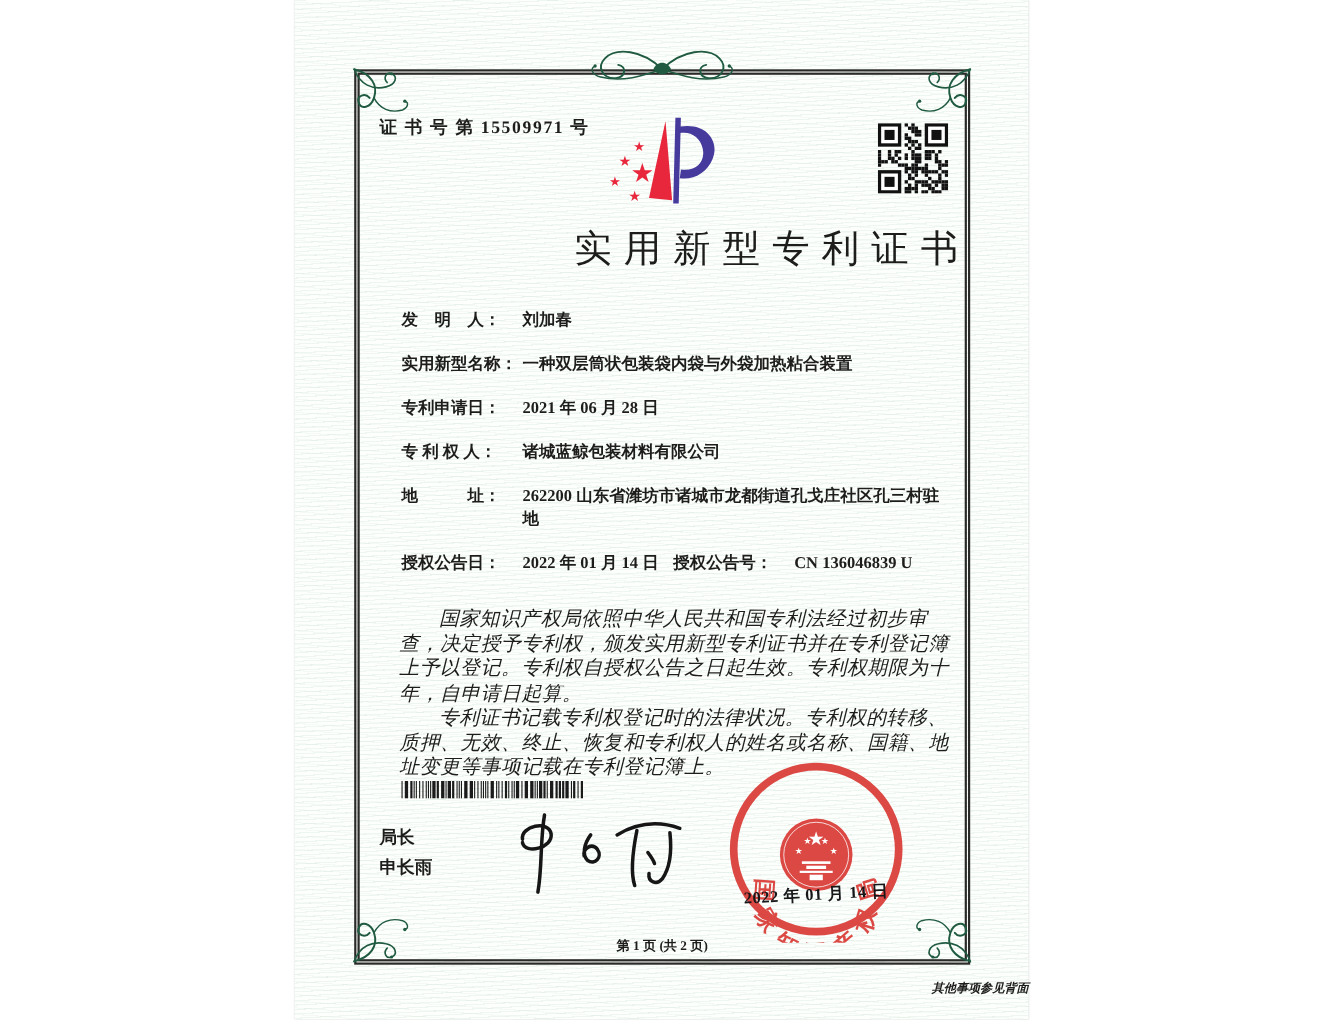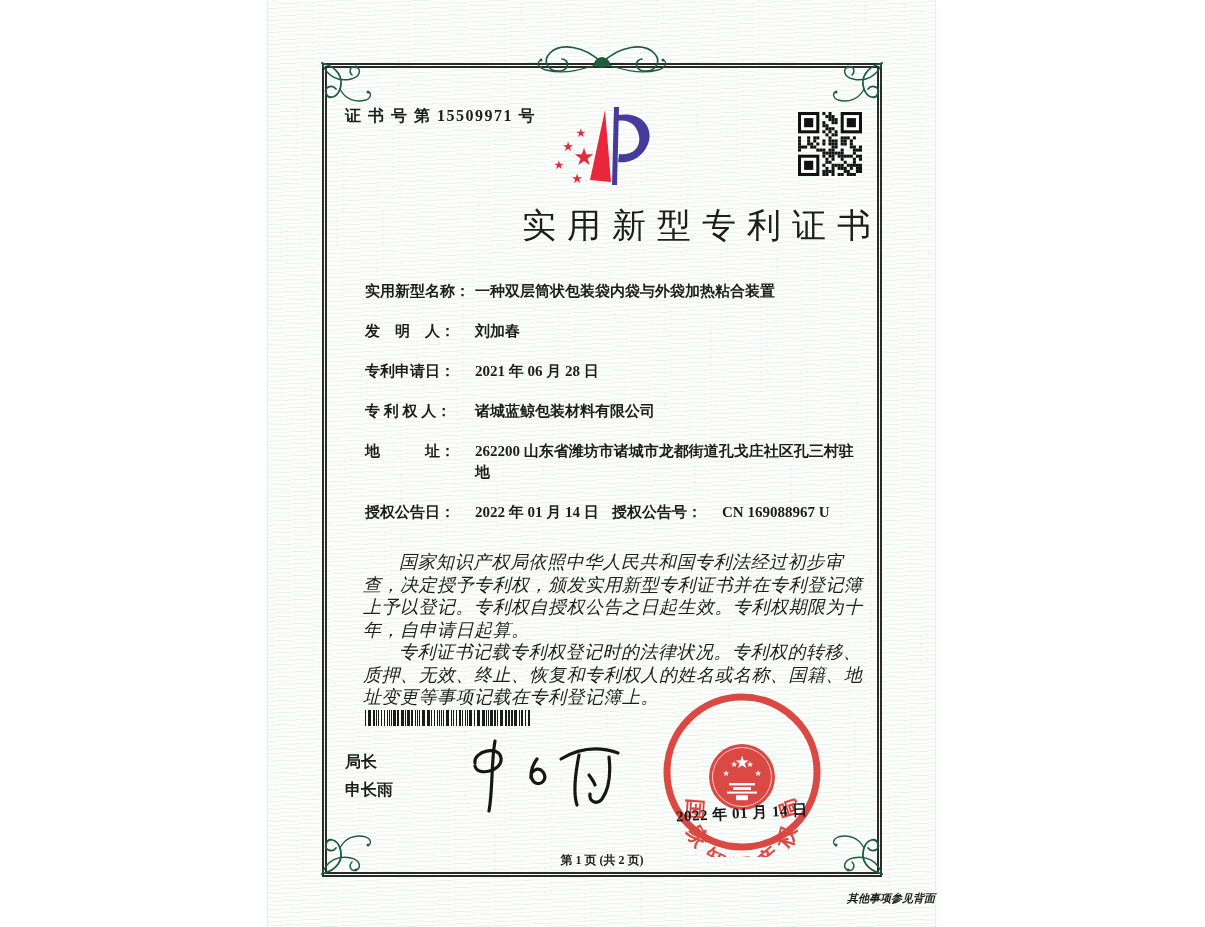"实用新型名称：" div.frow { order: before "发 明 人：" -> after "发 明 人：" }
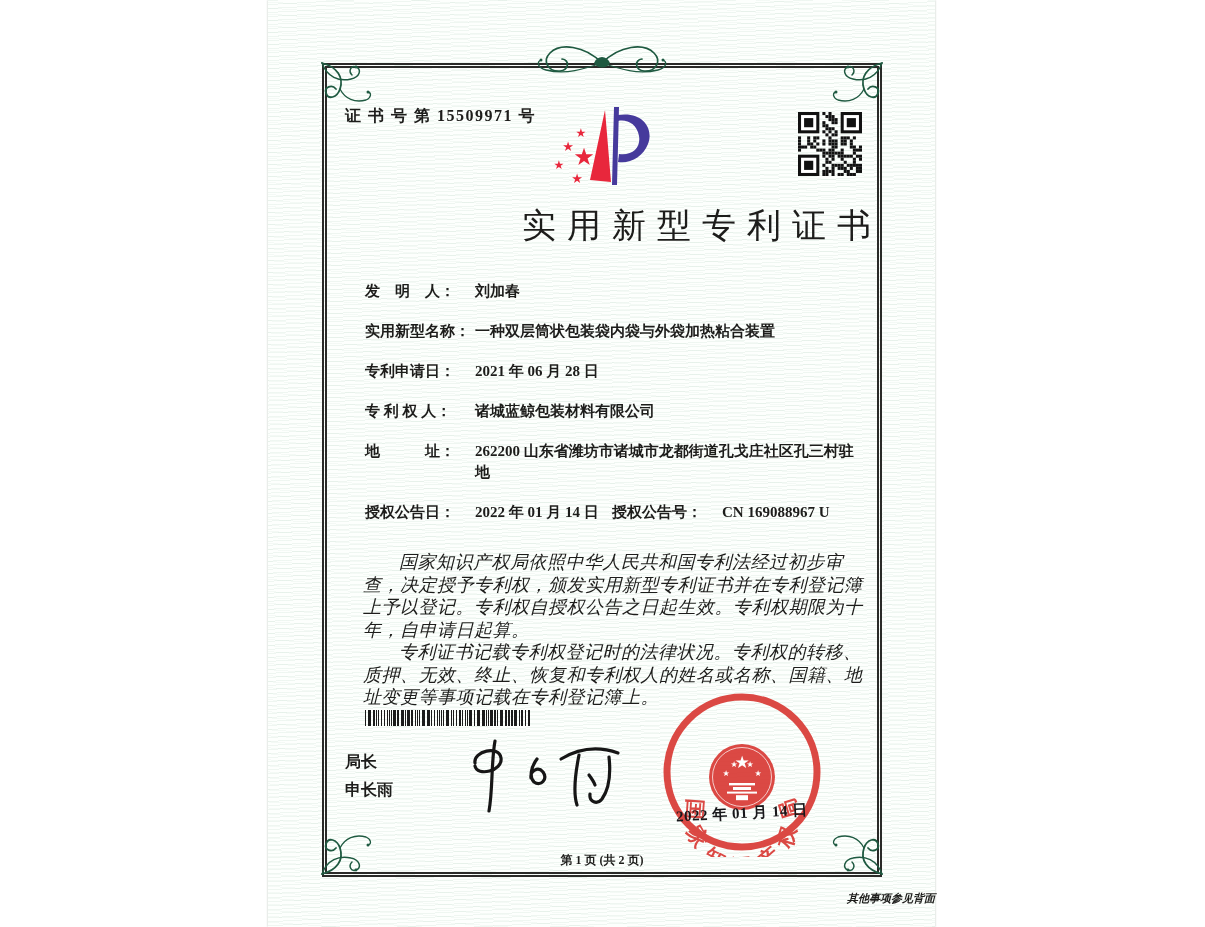"CN 169088967 U" span.v2 { text: 169088967 -> 136046839 }
